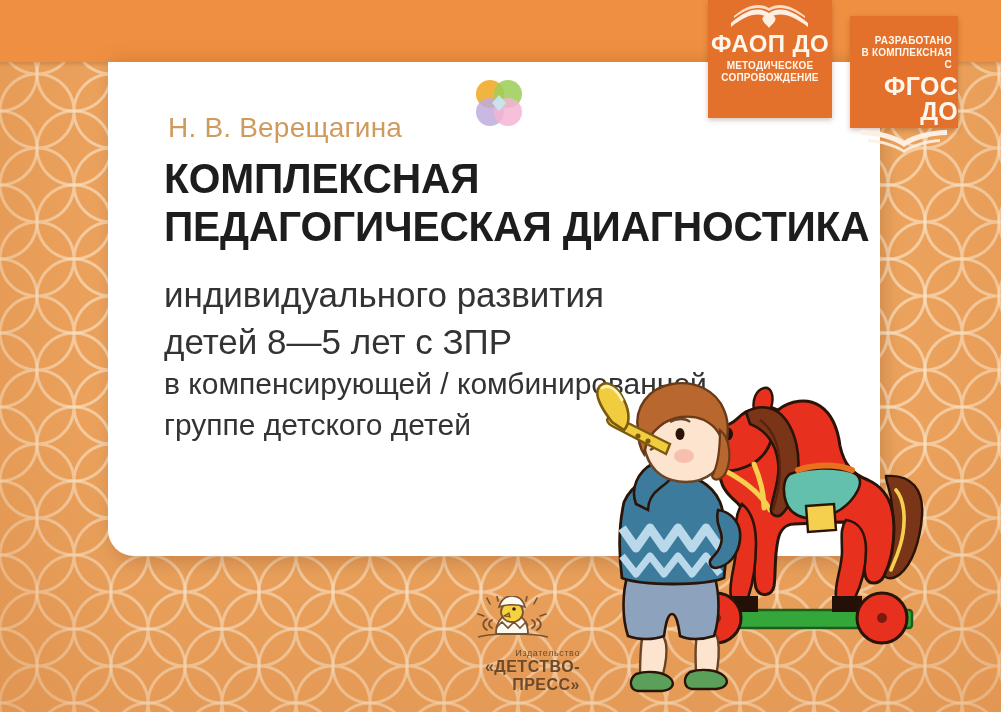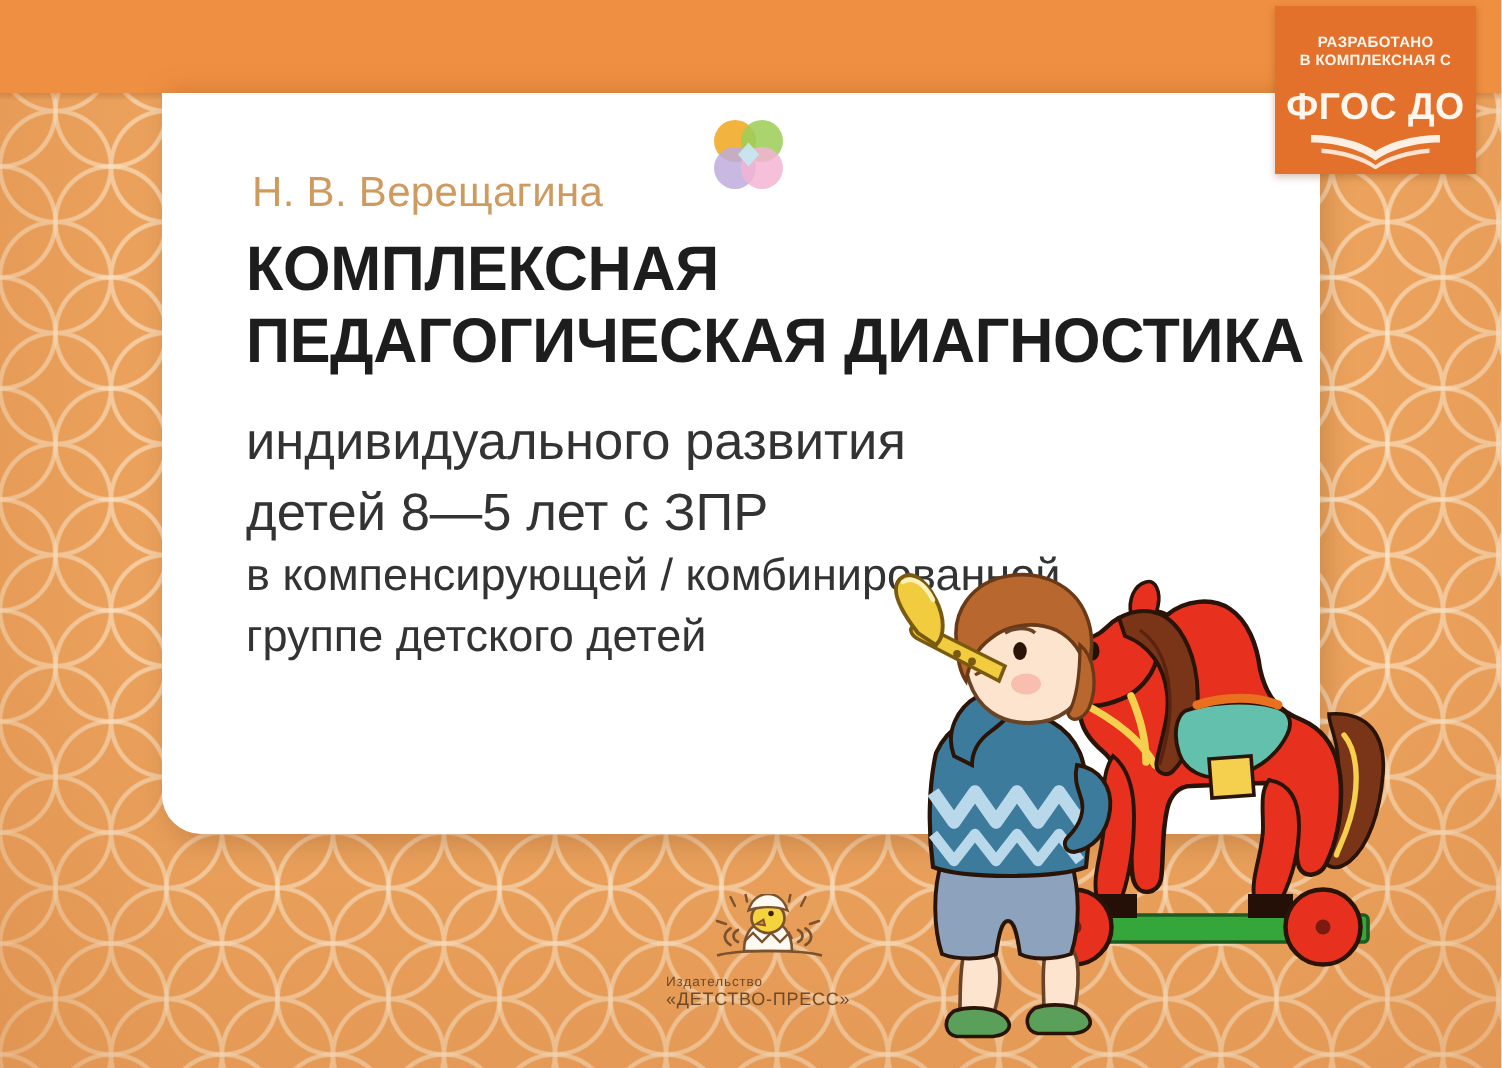"ФАОП ДО" div.badge { html: none -> <div> <svg> <path></path> <path></path> <path></path> </svg> <div>ФАОП ДО</div> <div> <div>МЕТОДИЧЕСКОЕ</div> <div>СОПРОВОЖДЕНИЕ</div> </div> </div> }
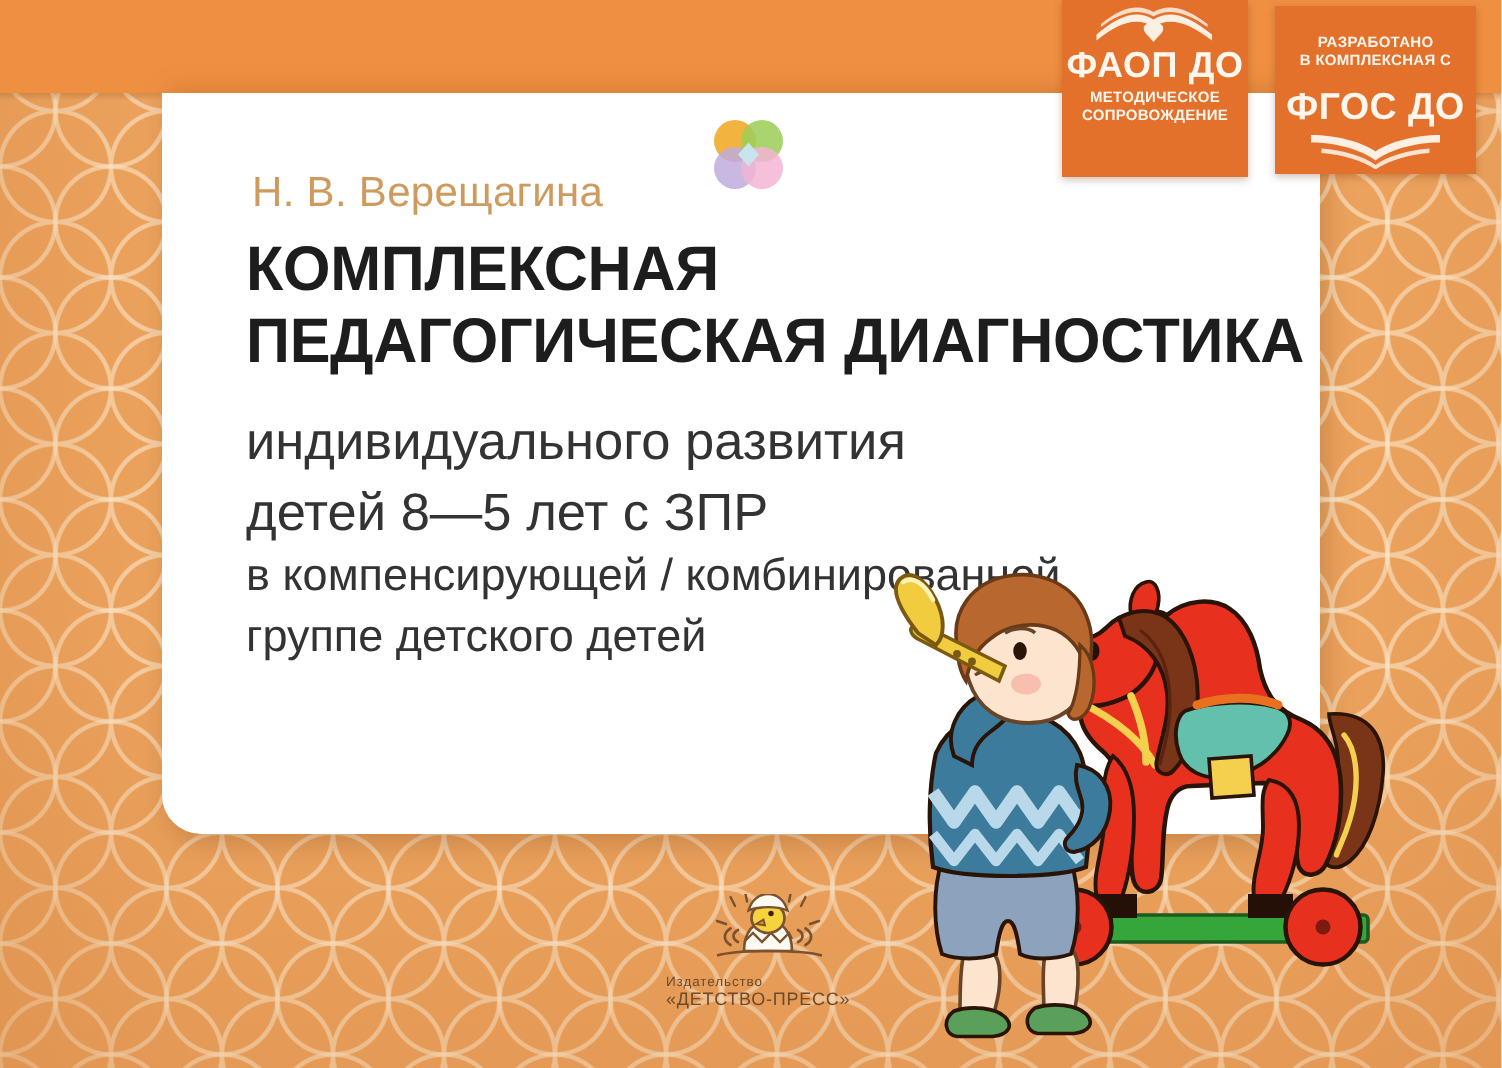"РАЗРАБОТАНО" .badge-fgos { text-align: none -> right; top: 4px -> 16px; width: 134px -> 108px }
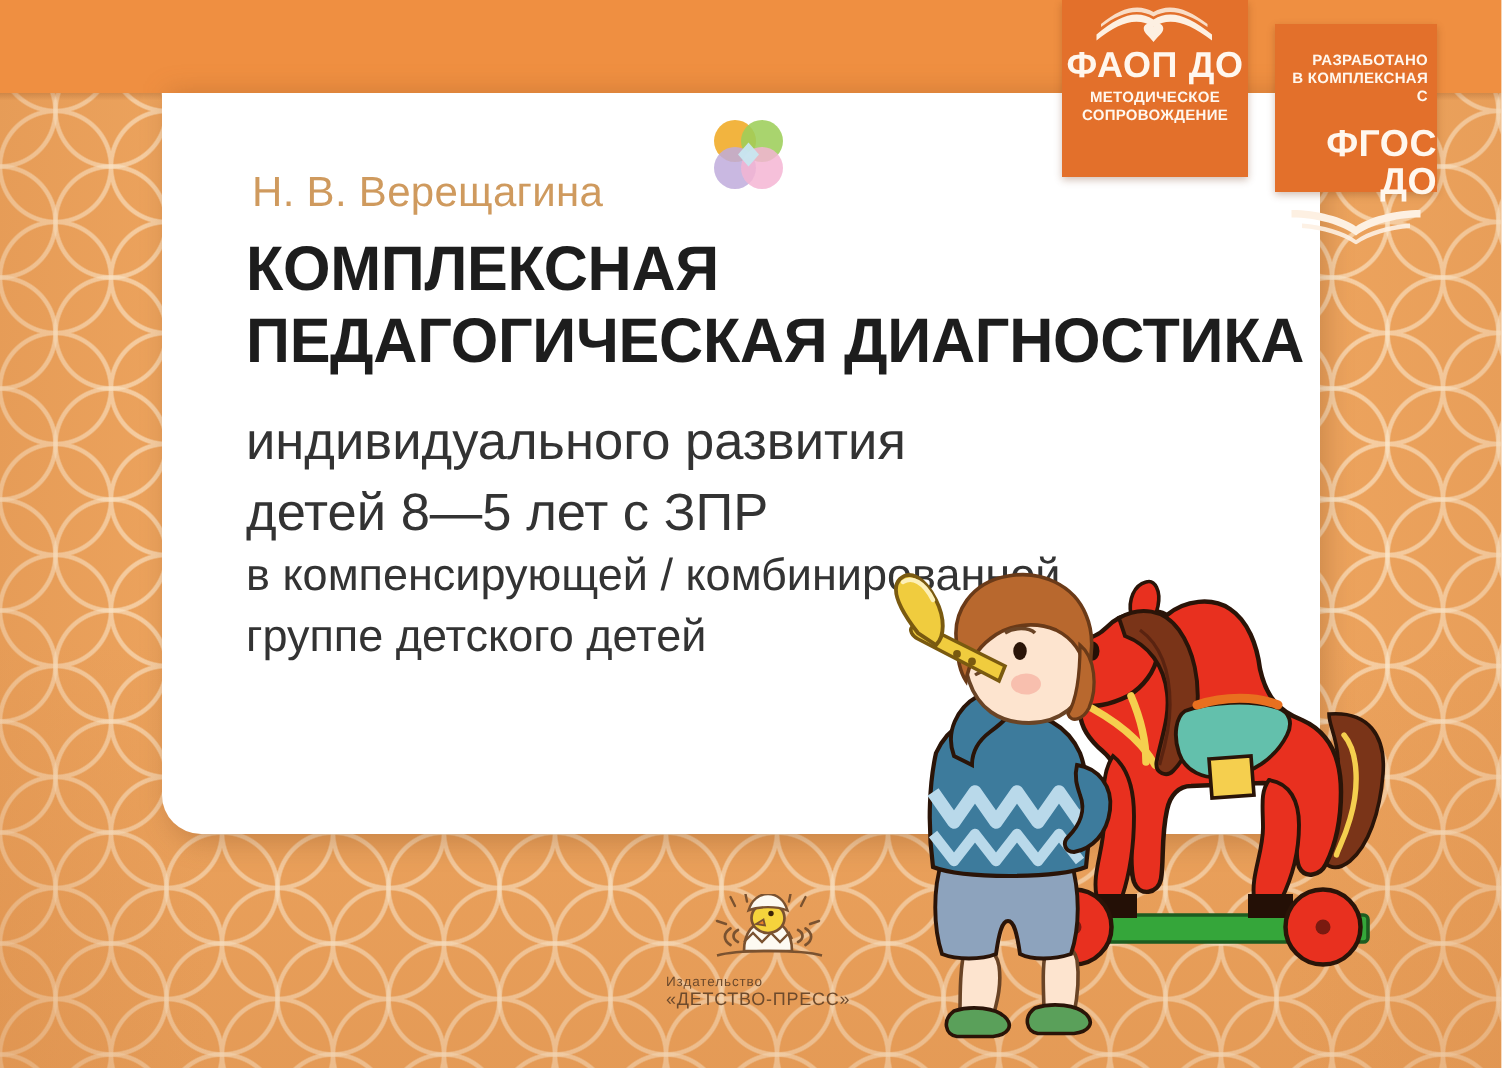"ФГОС ДО" .fgos-title { margin-top: 12px -> 2px }
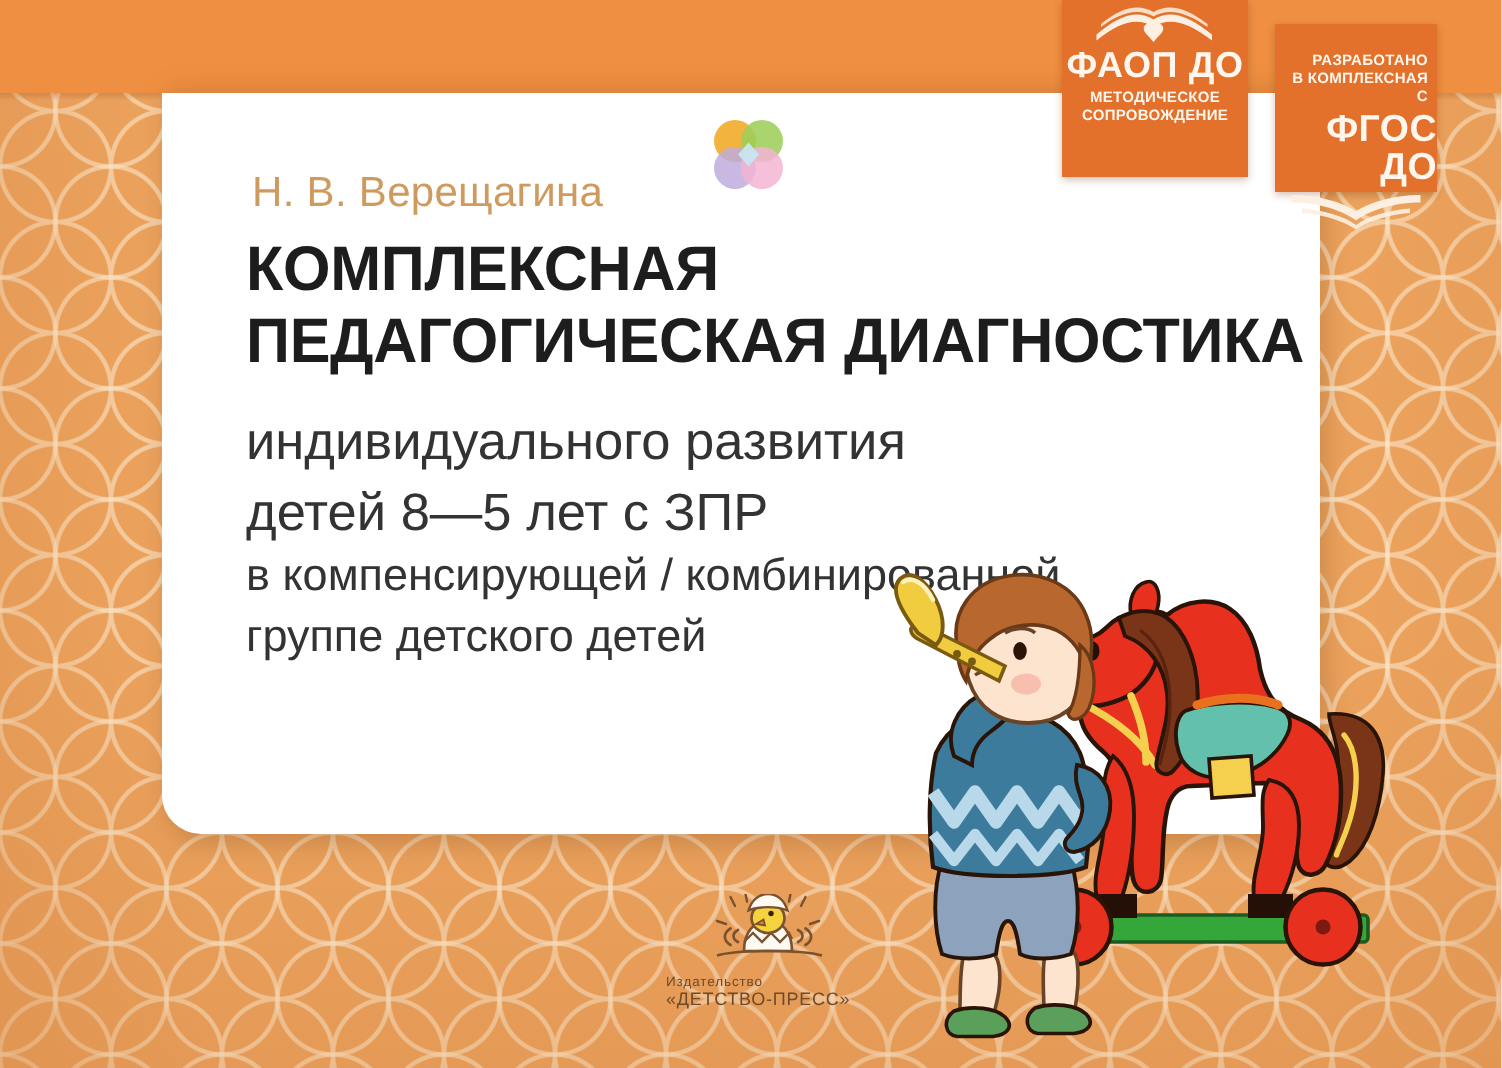"Издательство" .publisher { text-align: left -> right }
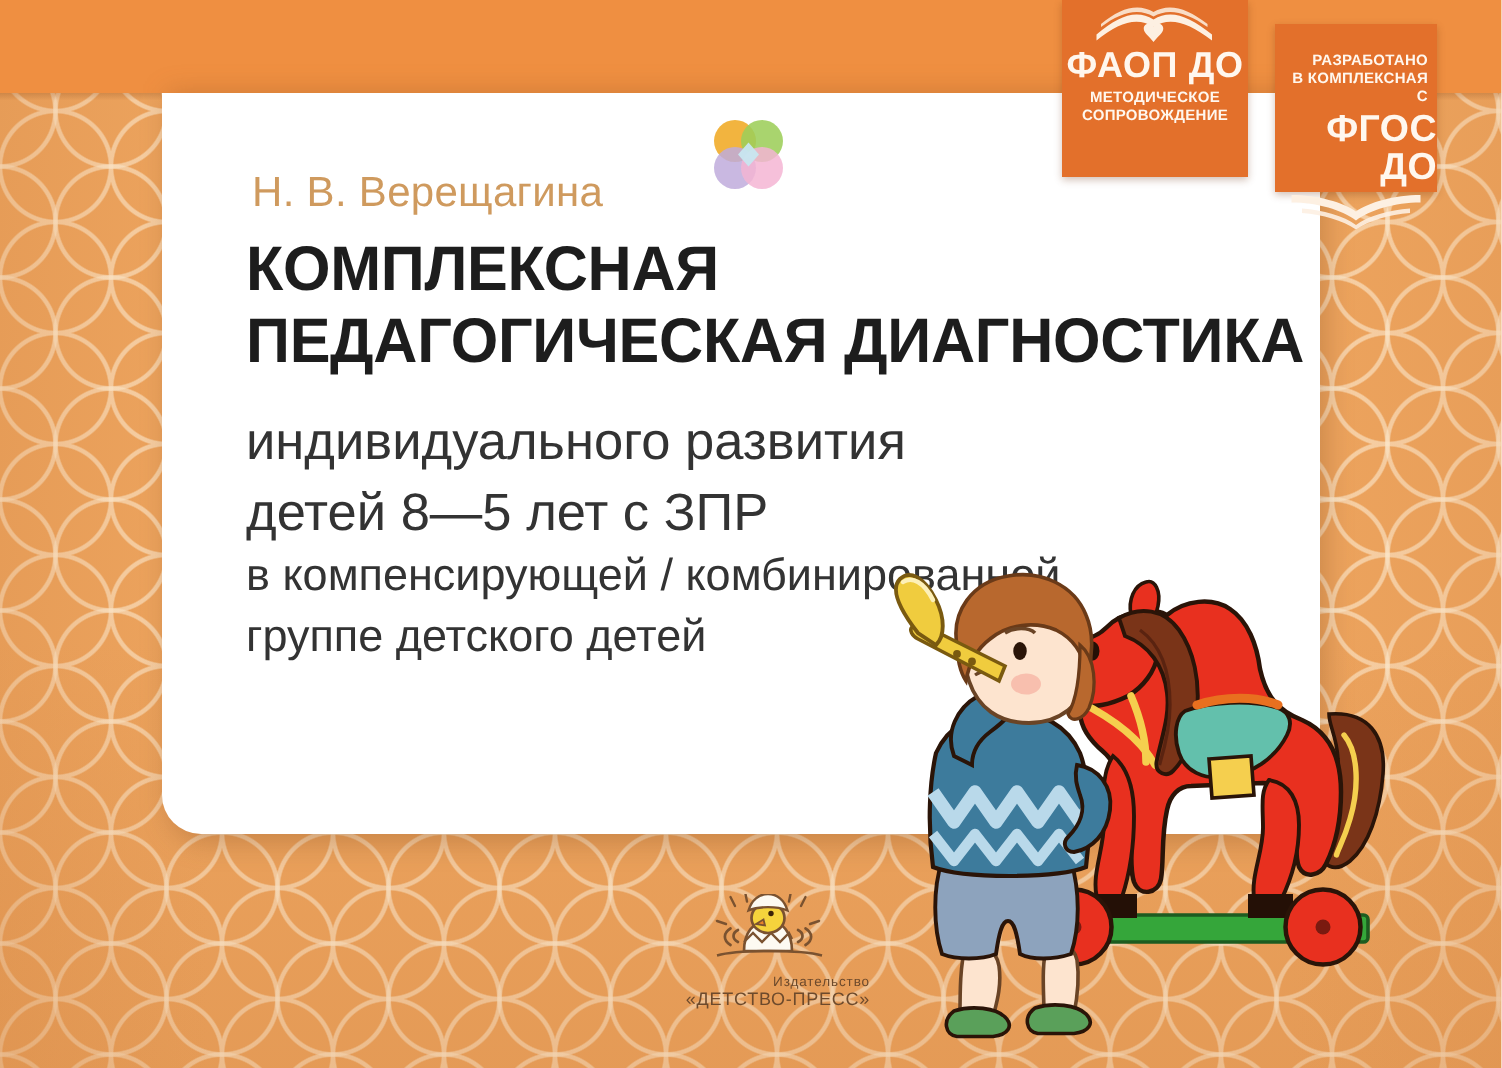"«ДЕТСТВО-ПРЕСС»" .pub-line2 { font-size: 12px -> 16px; font-weight: normal -> bold }
